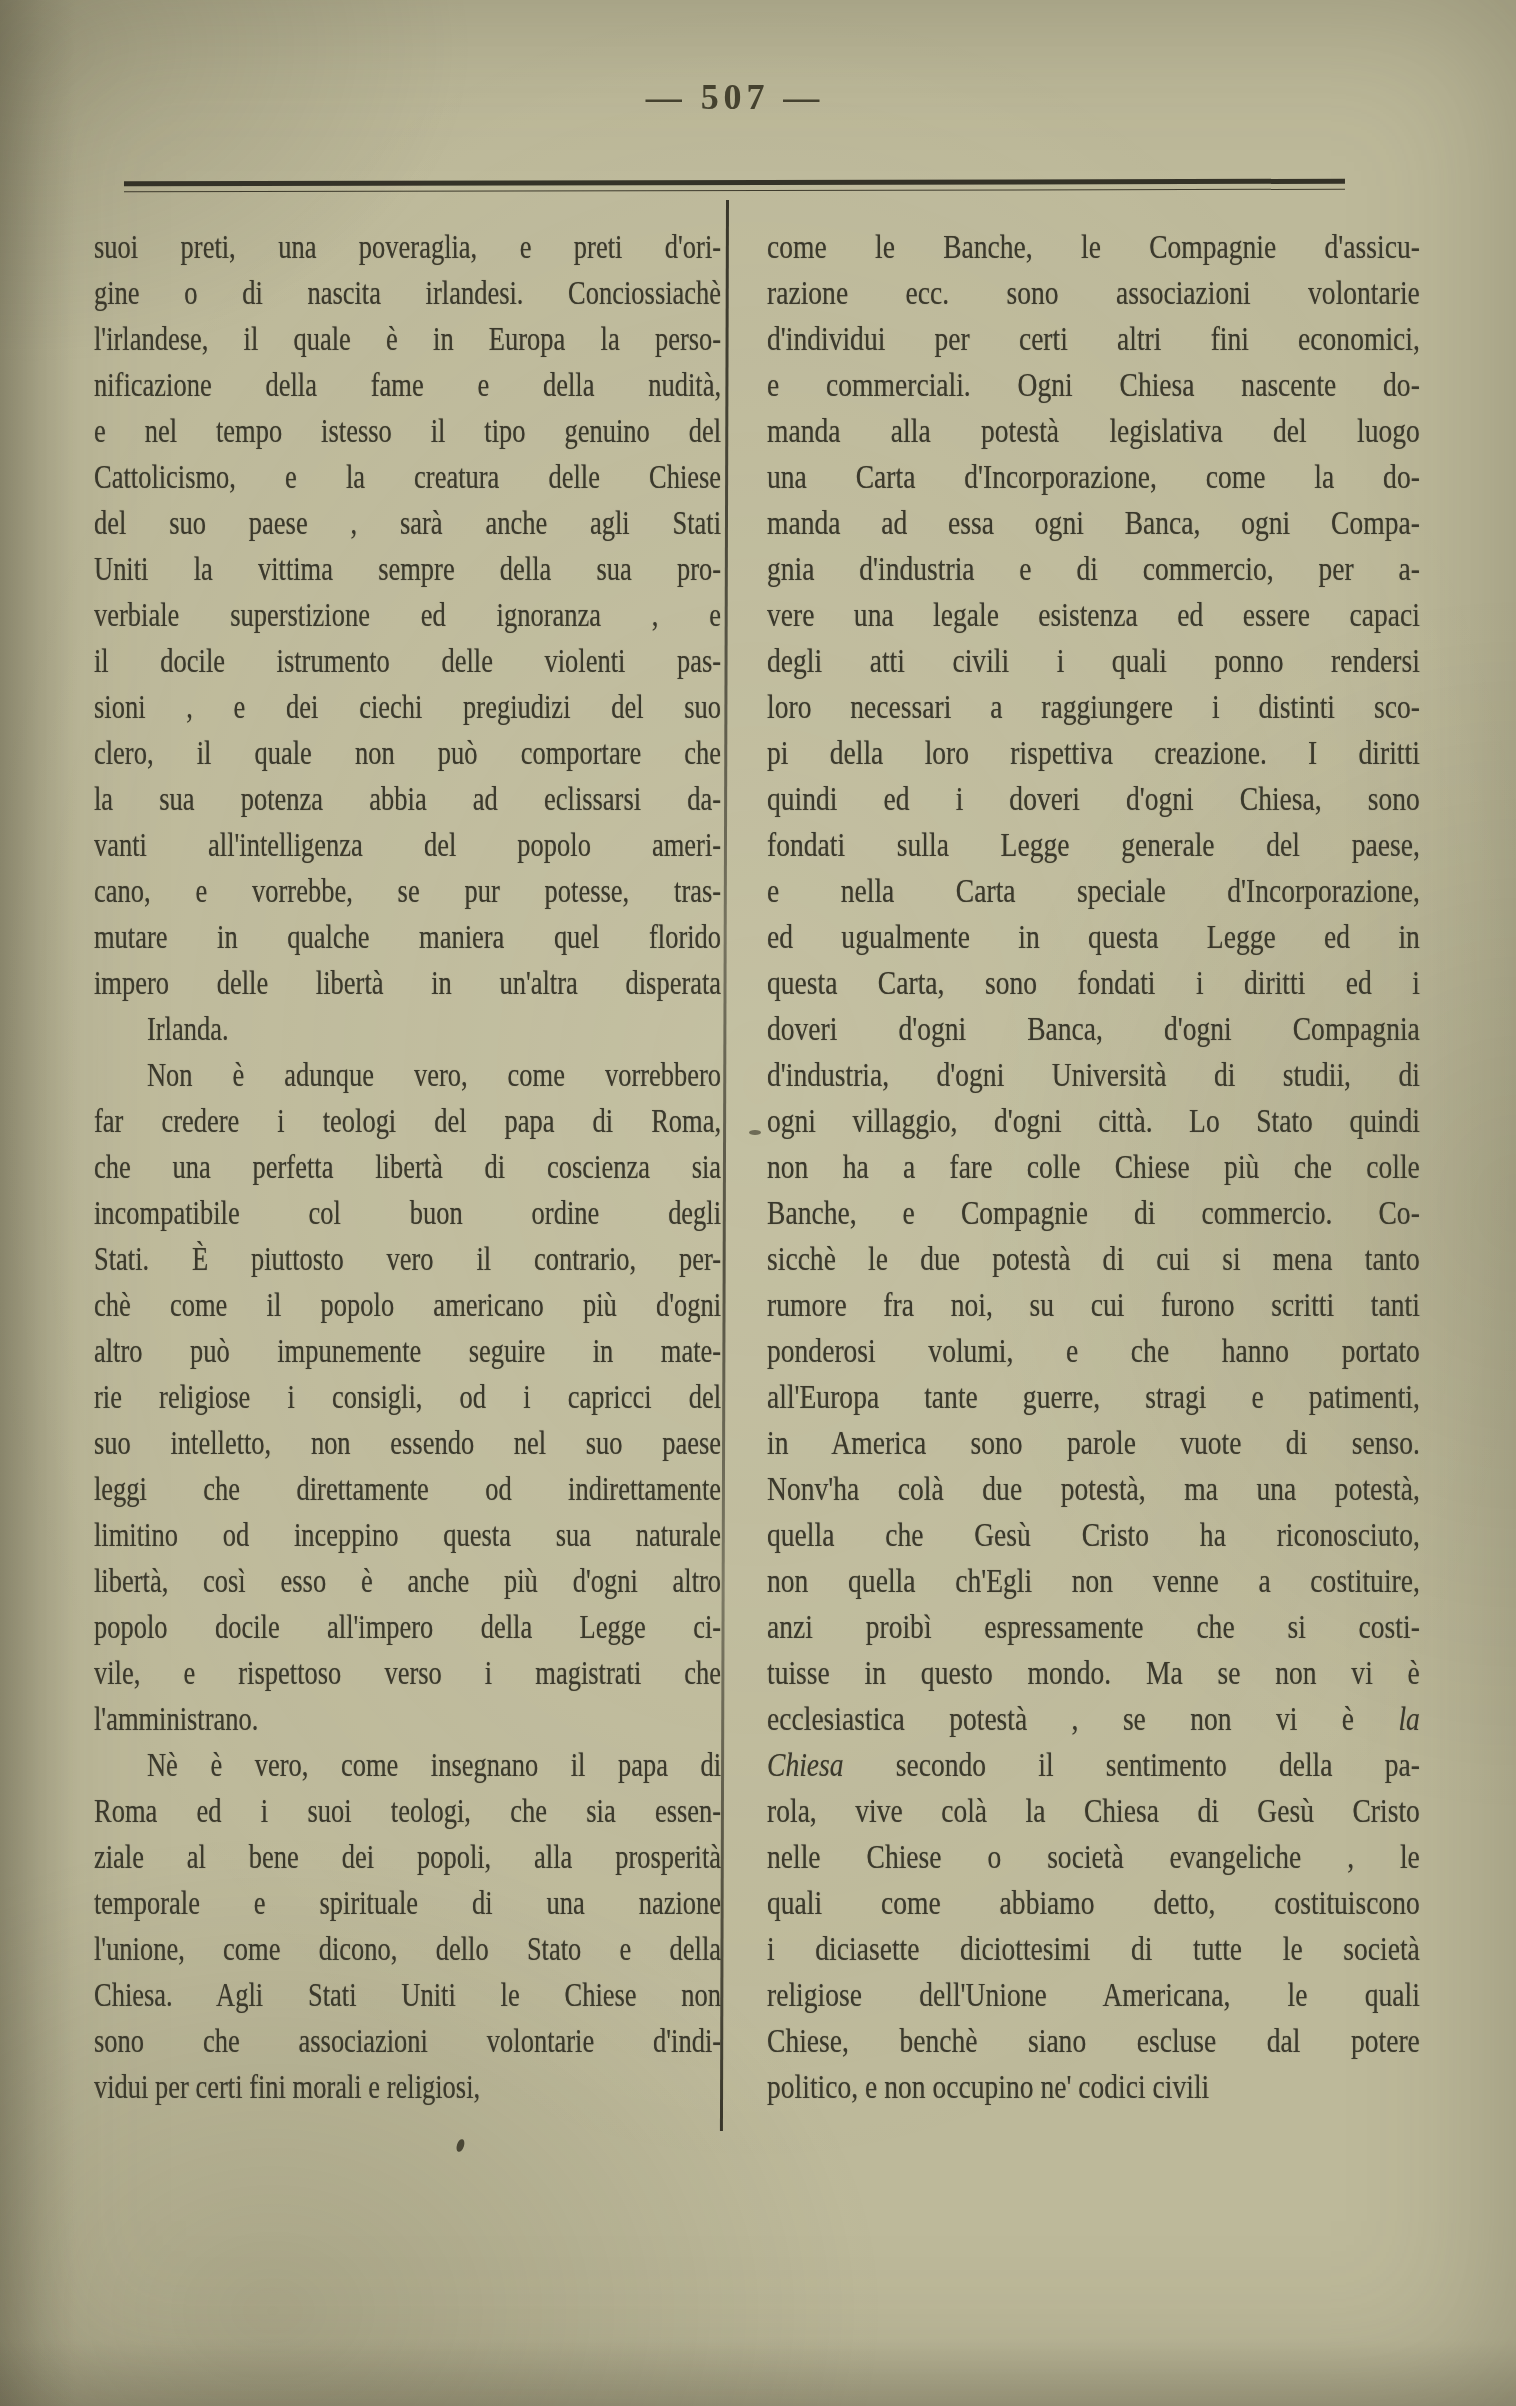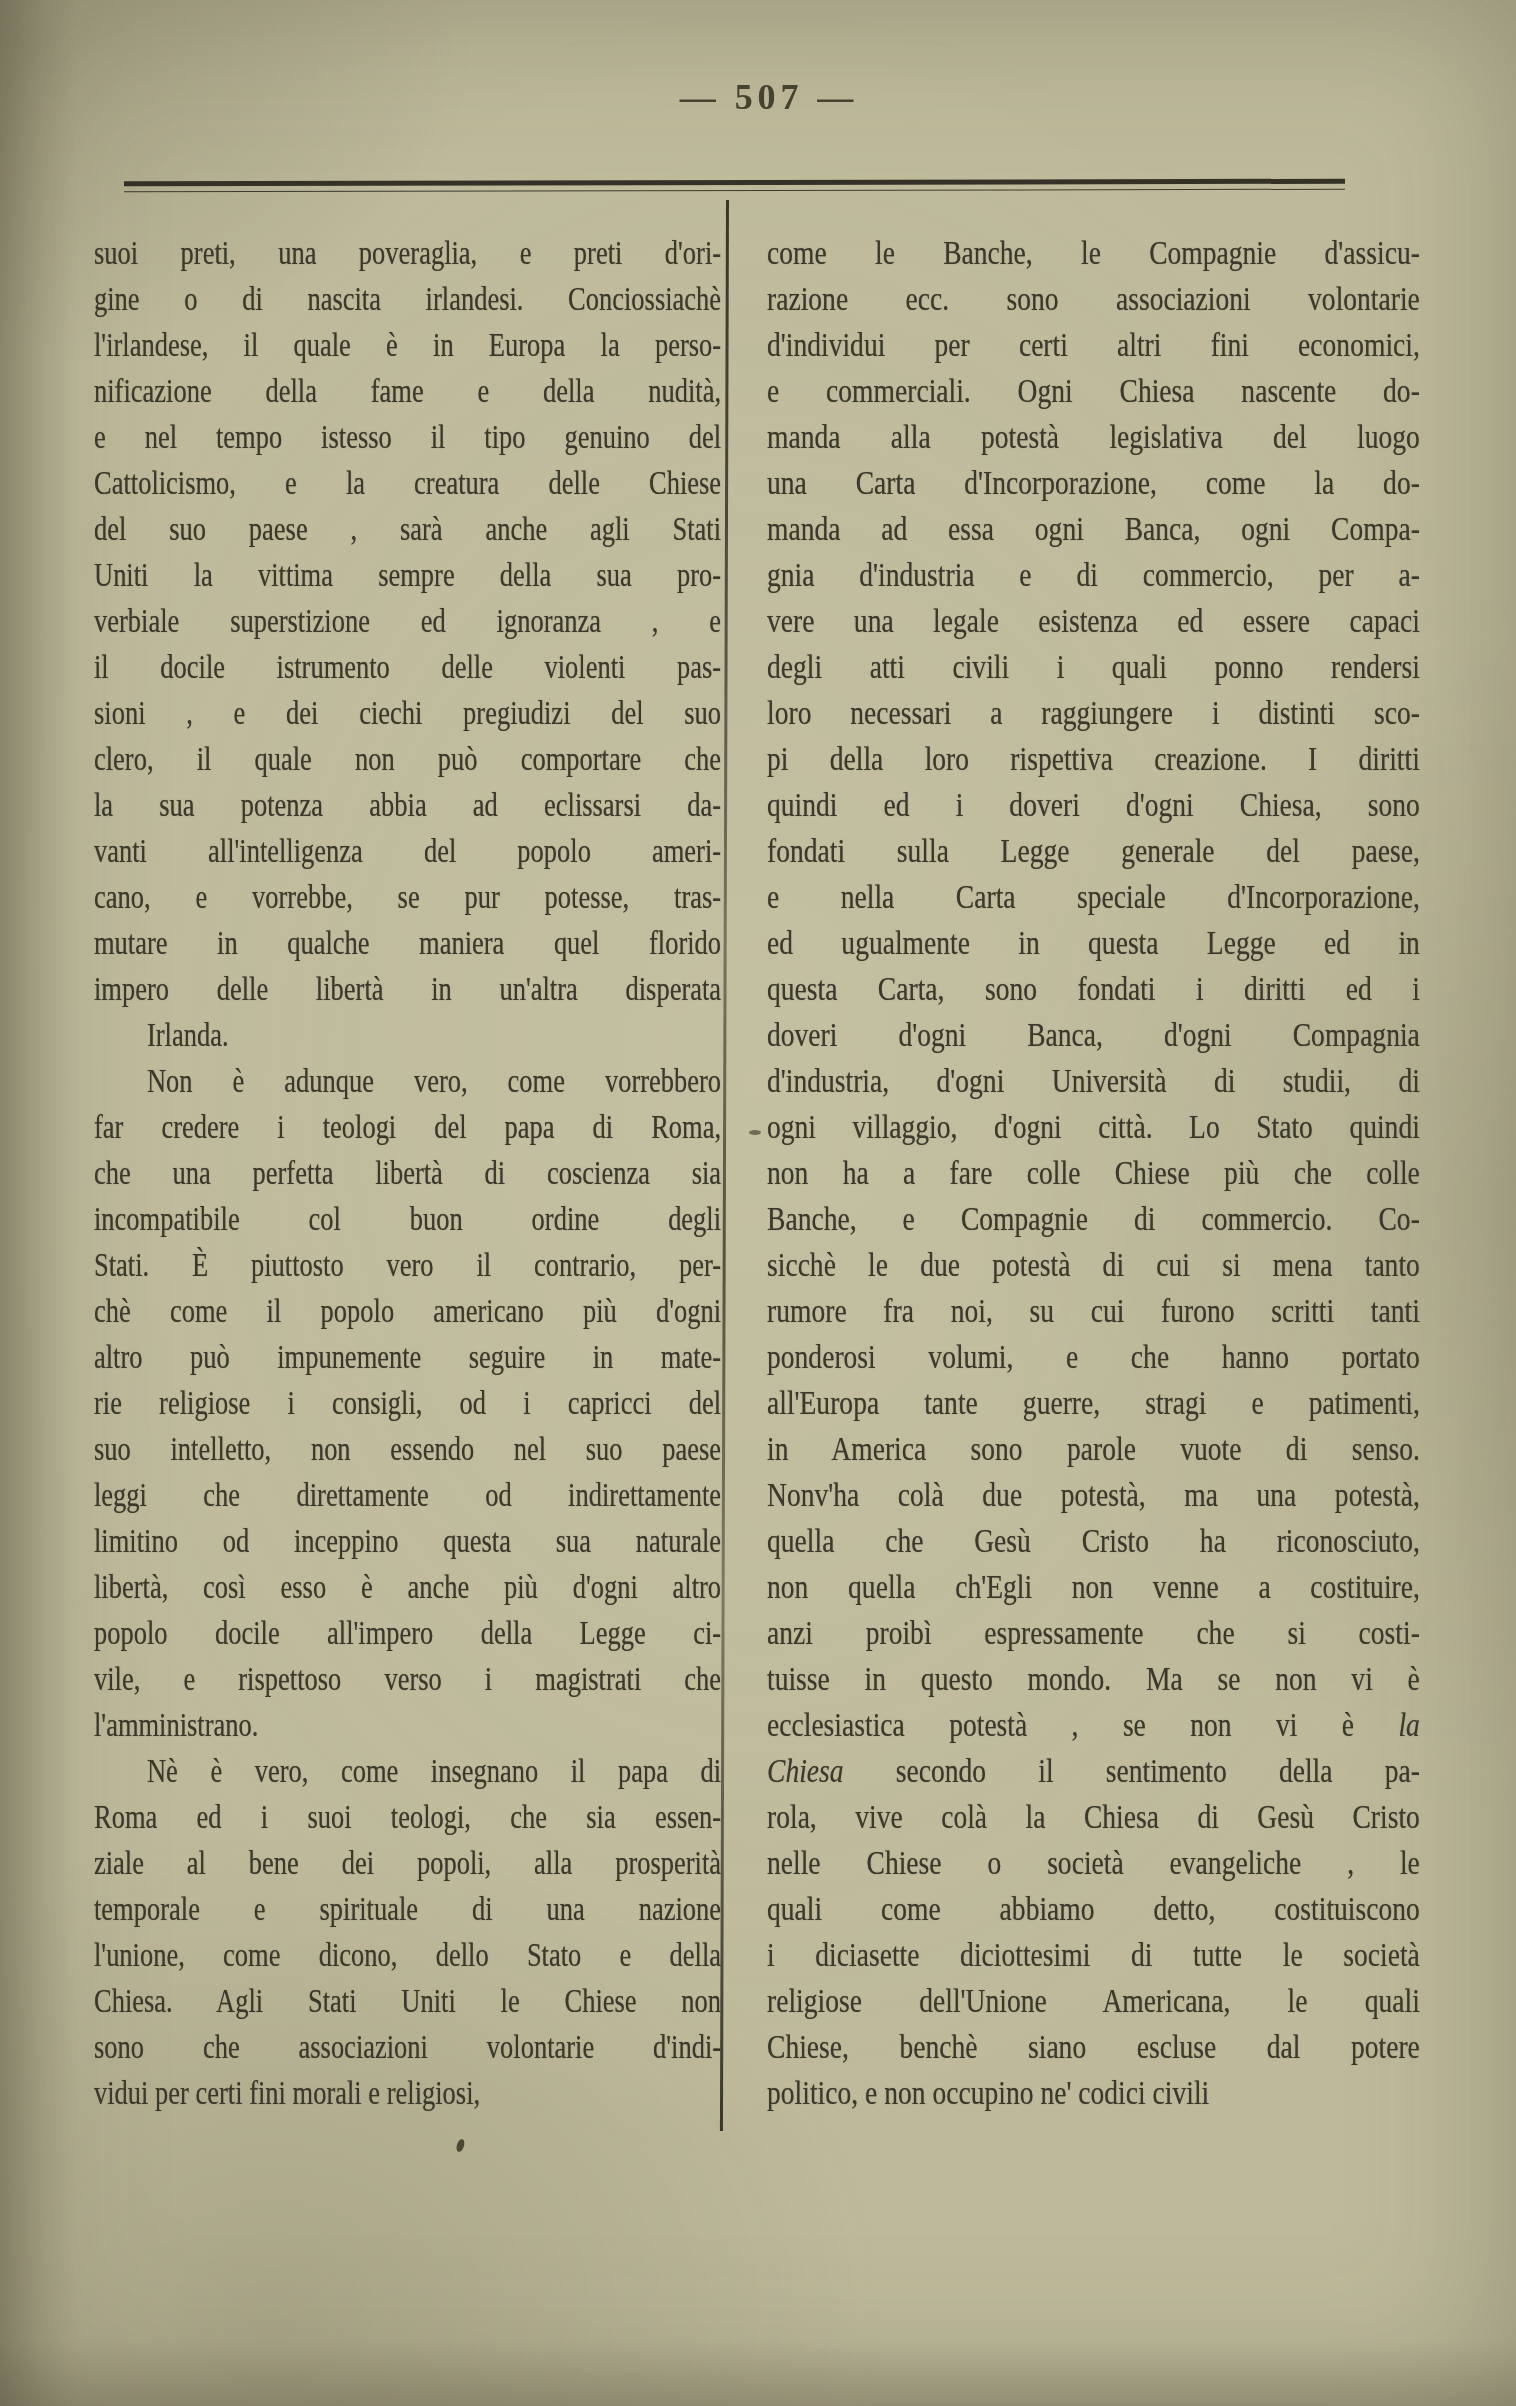"— 507 —" .page-number { padding-left: 34px -> none }
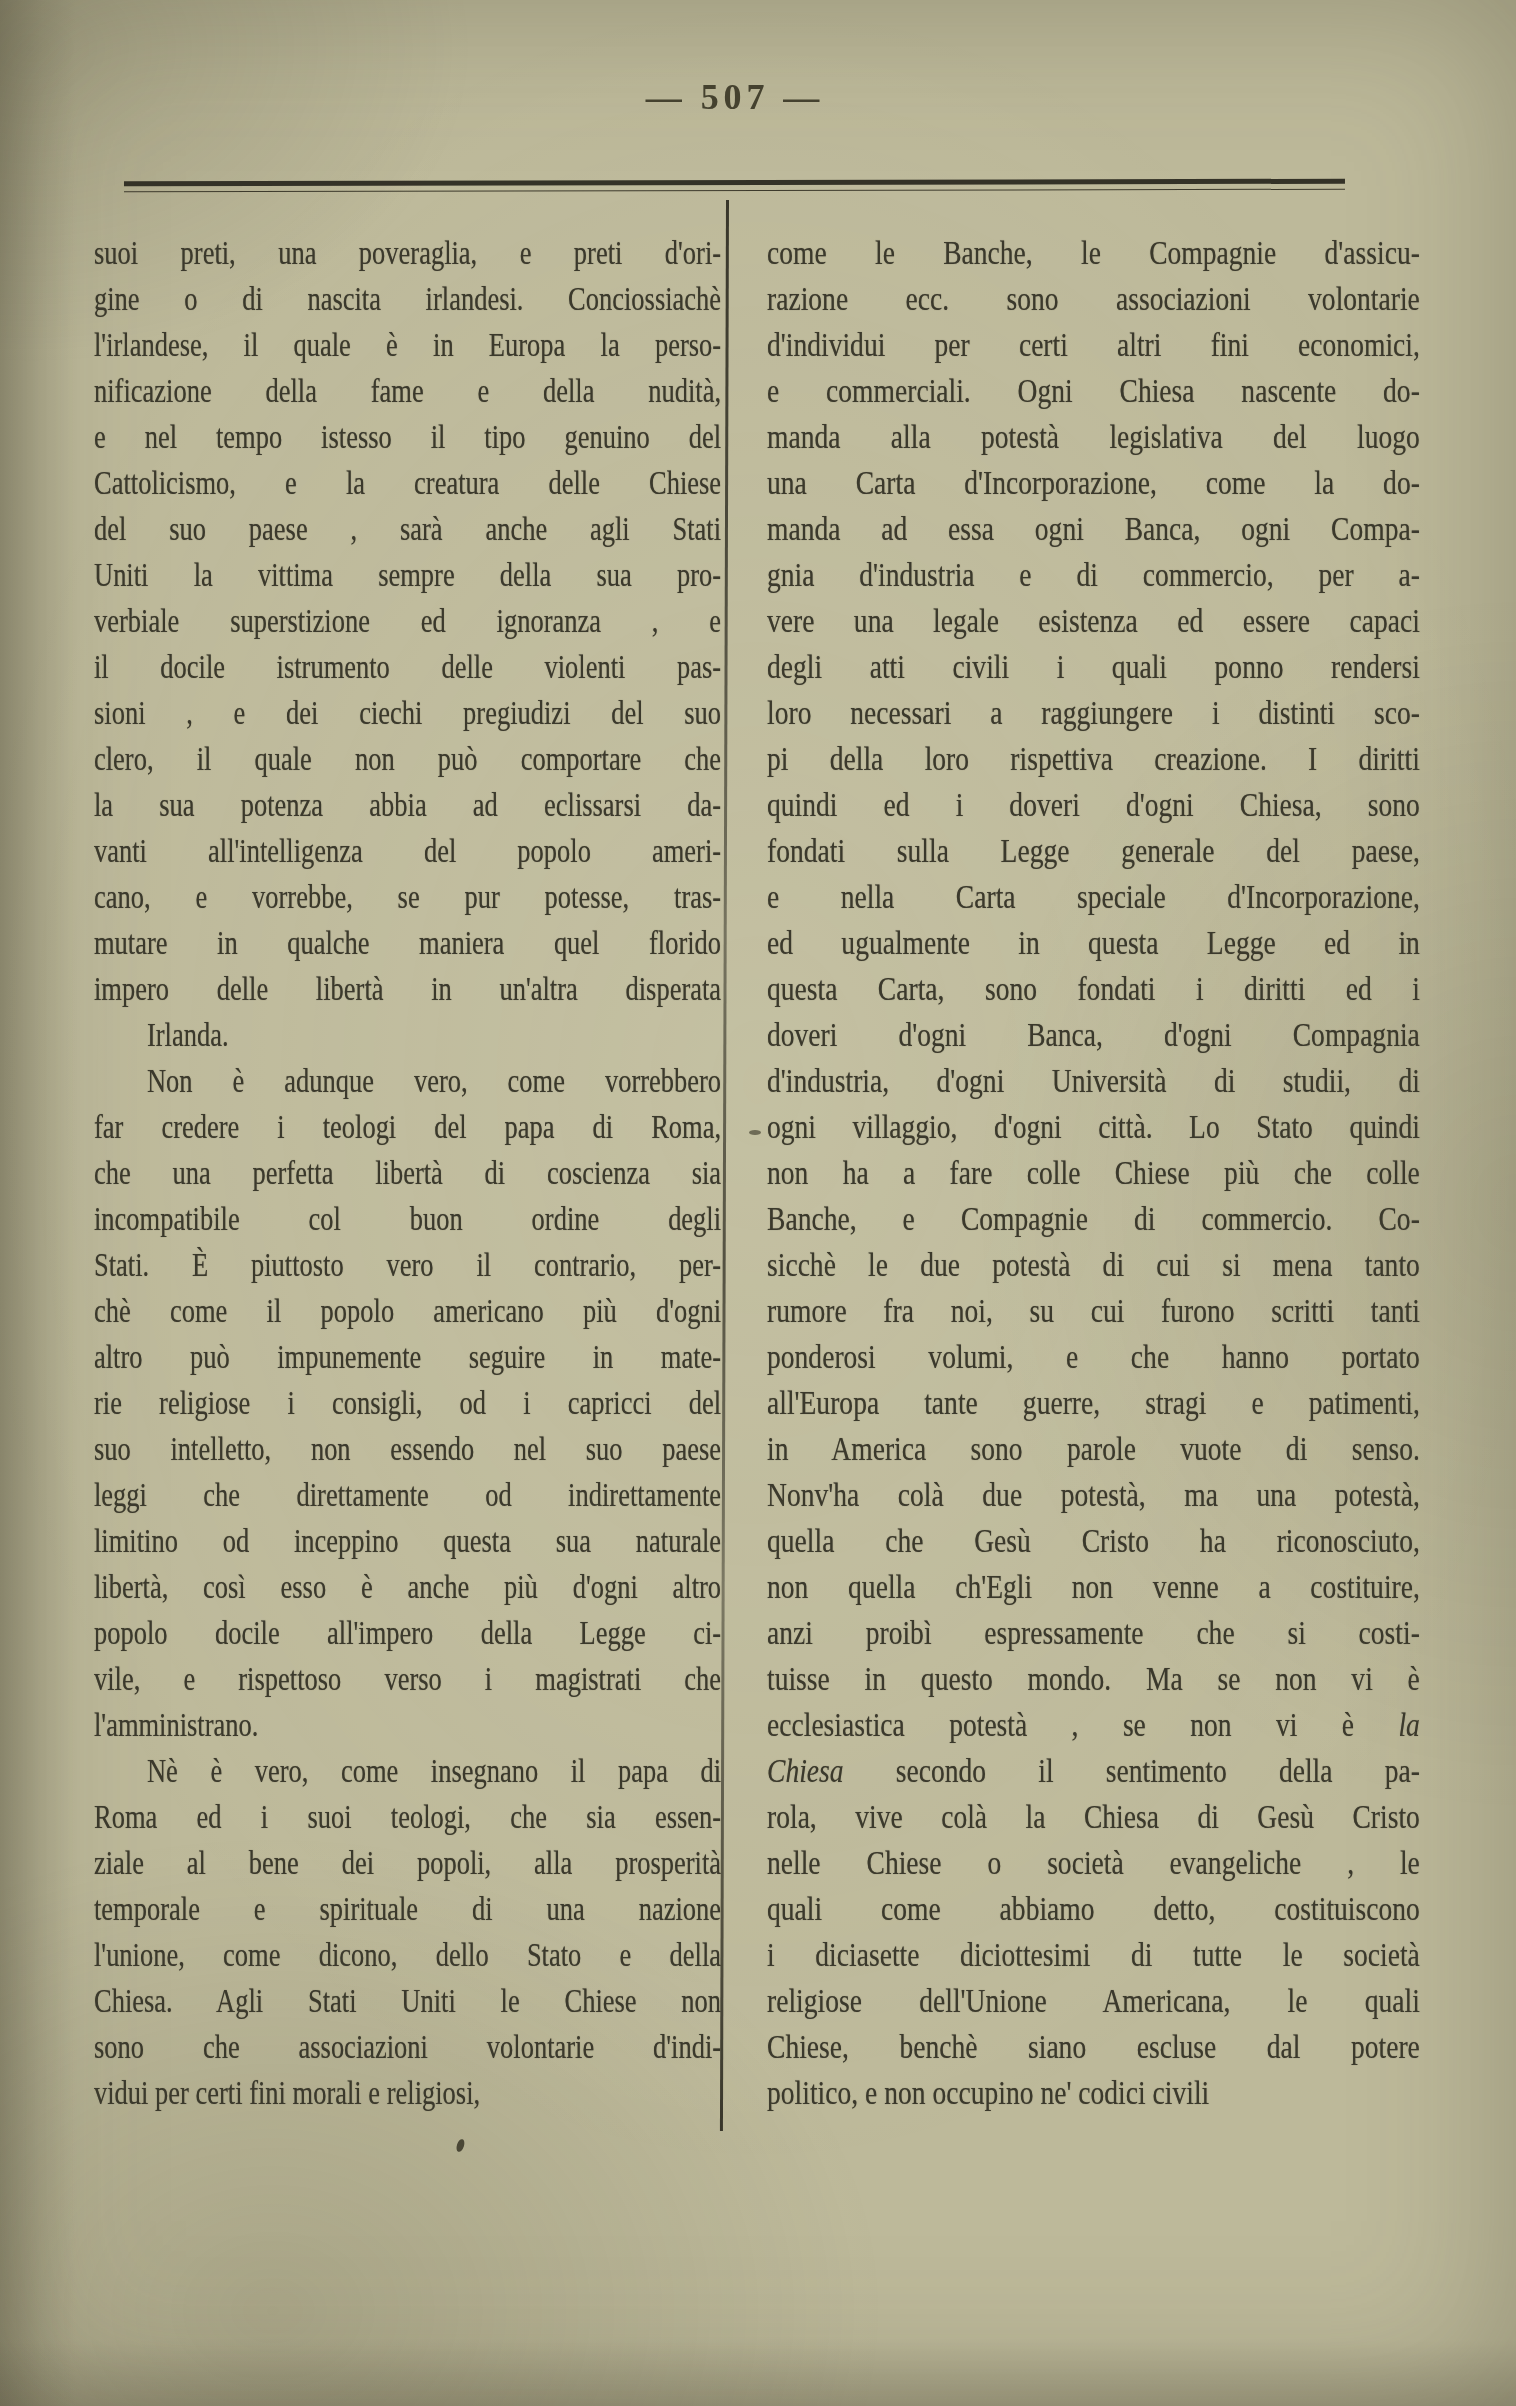"suoi preti, una poveraglia, e" .column { top: 230px -> 224px }
